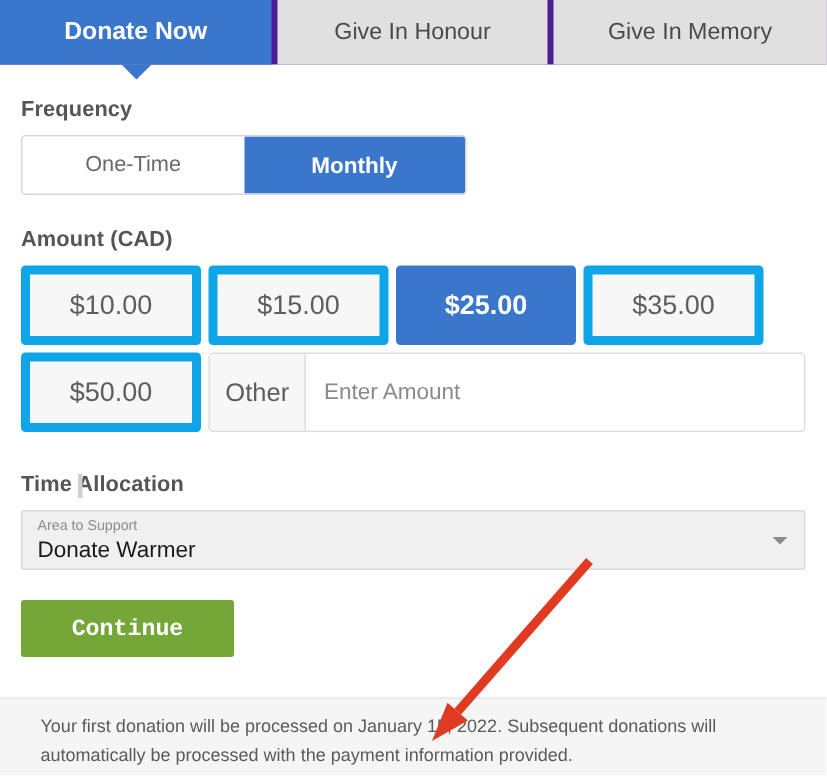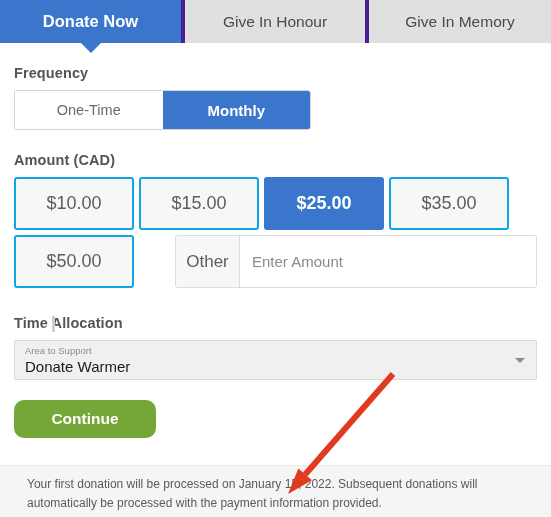"$10.00" .amt-btn { border: 2px solid #0ea5e9 -> 6px solid #0ea5e9 }
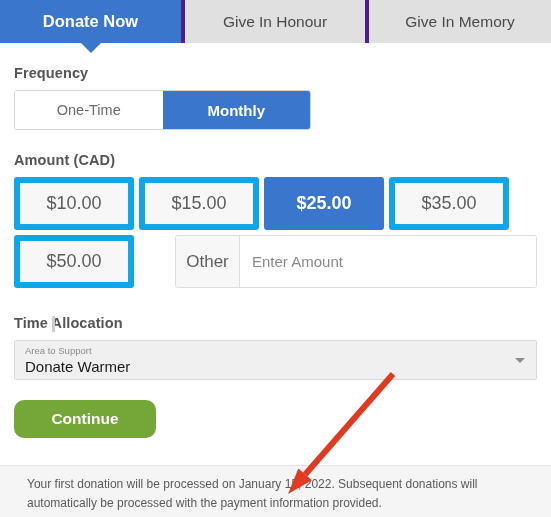"Other" .other-wrap { margin-left: 36px -> none }
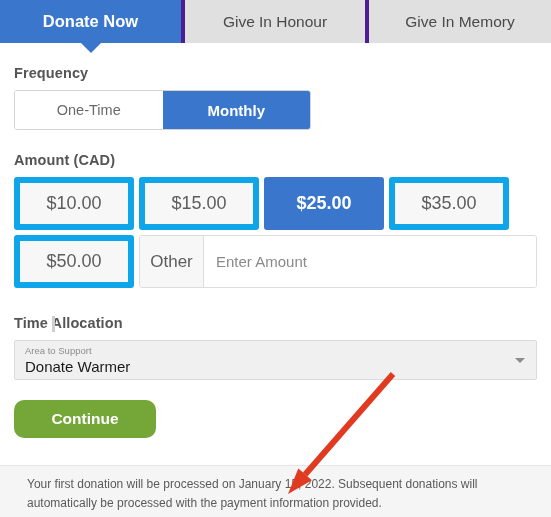"Continue" .continue-btn { border-radius: 10px -> 2px; font-family: Liberation Sans, sans-serif -> Liberation Mono, monospace }
